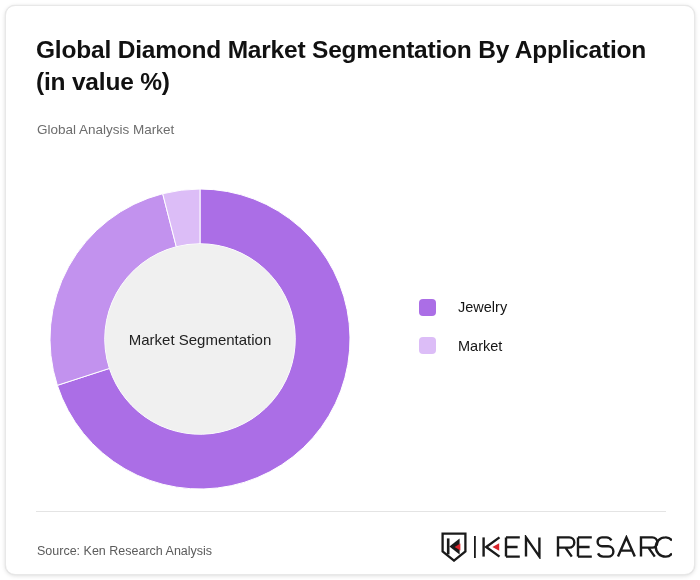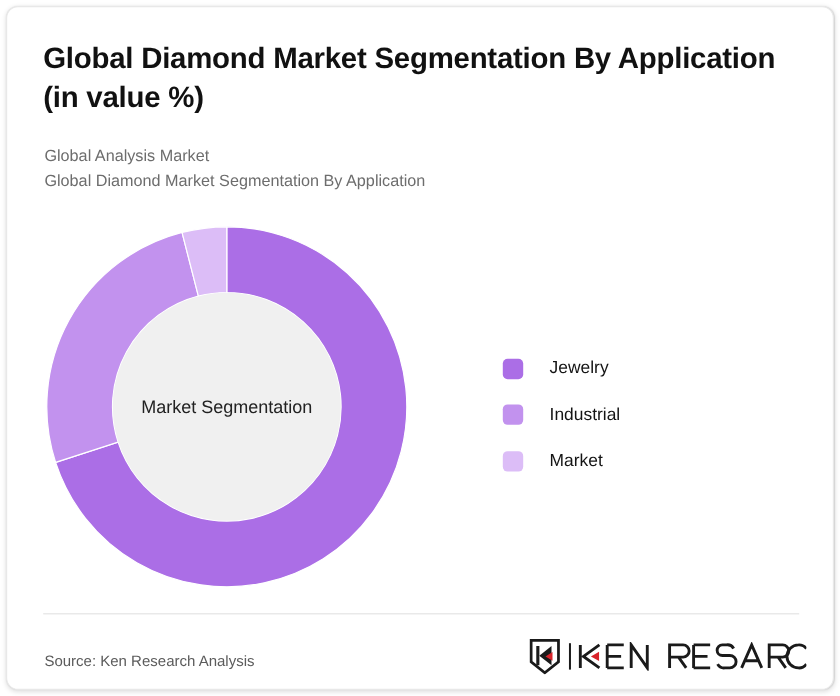"Global Diamond Market Segmentation By Application" div.subtitle { html: <div>Global Diamond Market Segmentation By Application</div> -> none }
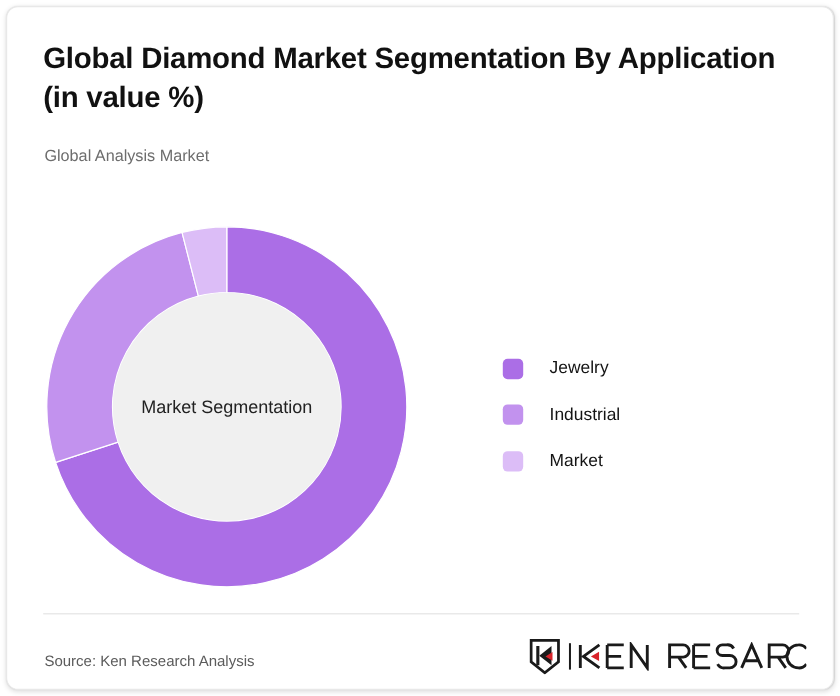"Market Segmentation" .donut-wrap { left: 28px -> 39px }
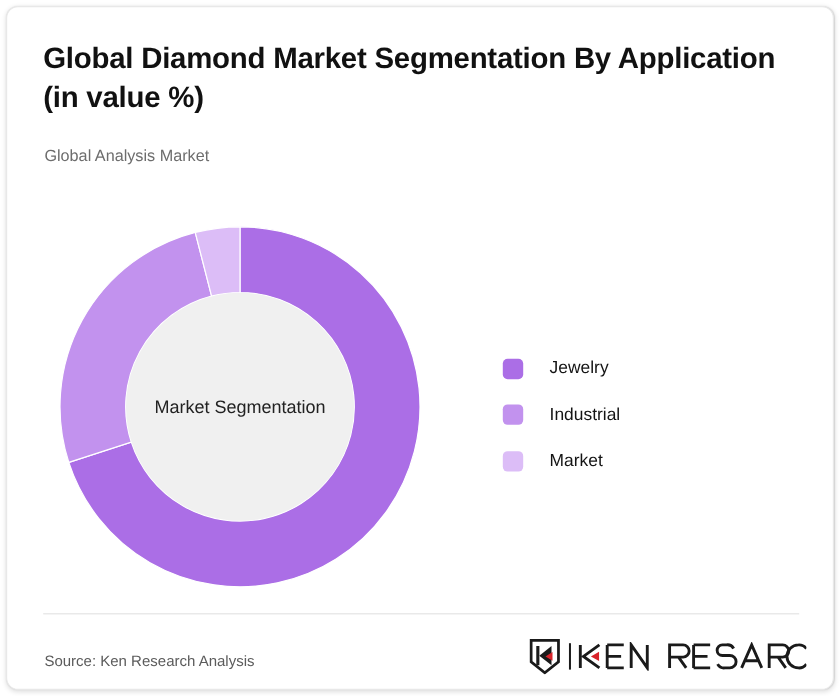"Industrial" div.legend-item { html: <div> <span></span> <span>Industrial</span> </div> -> none }
